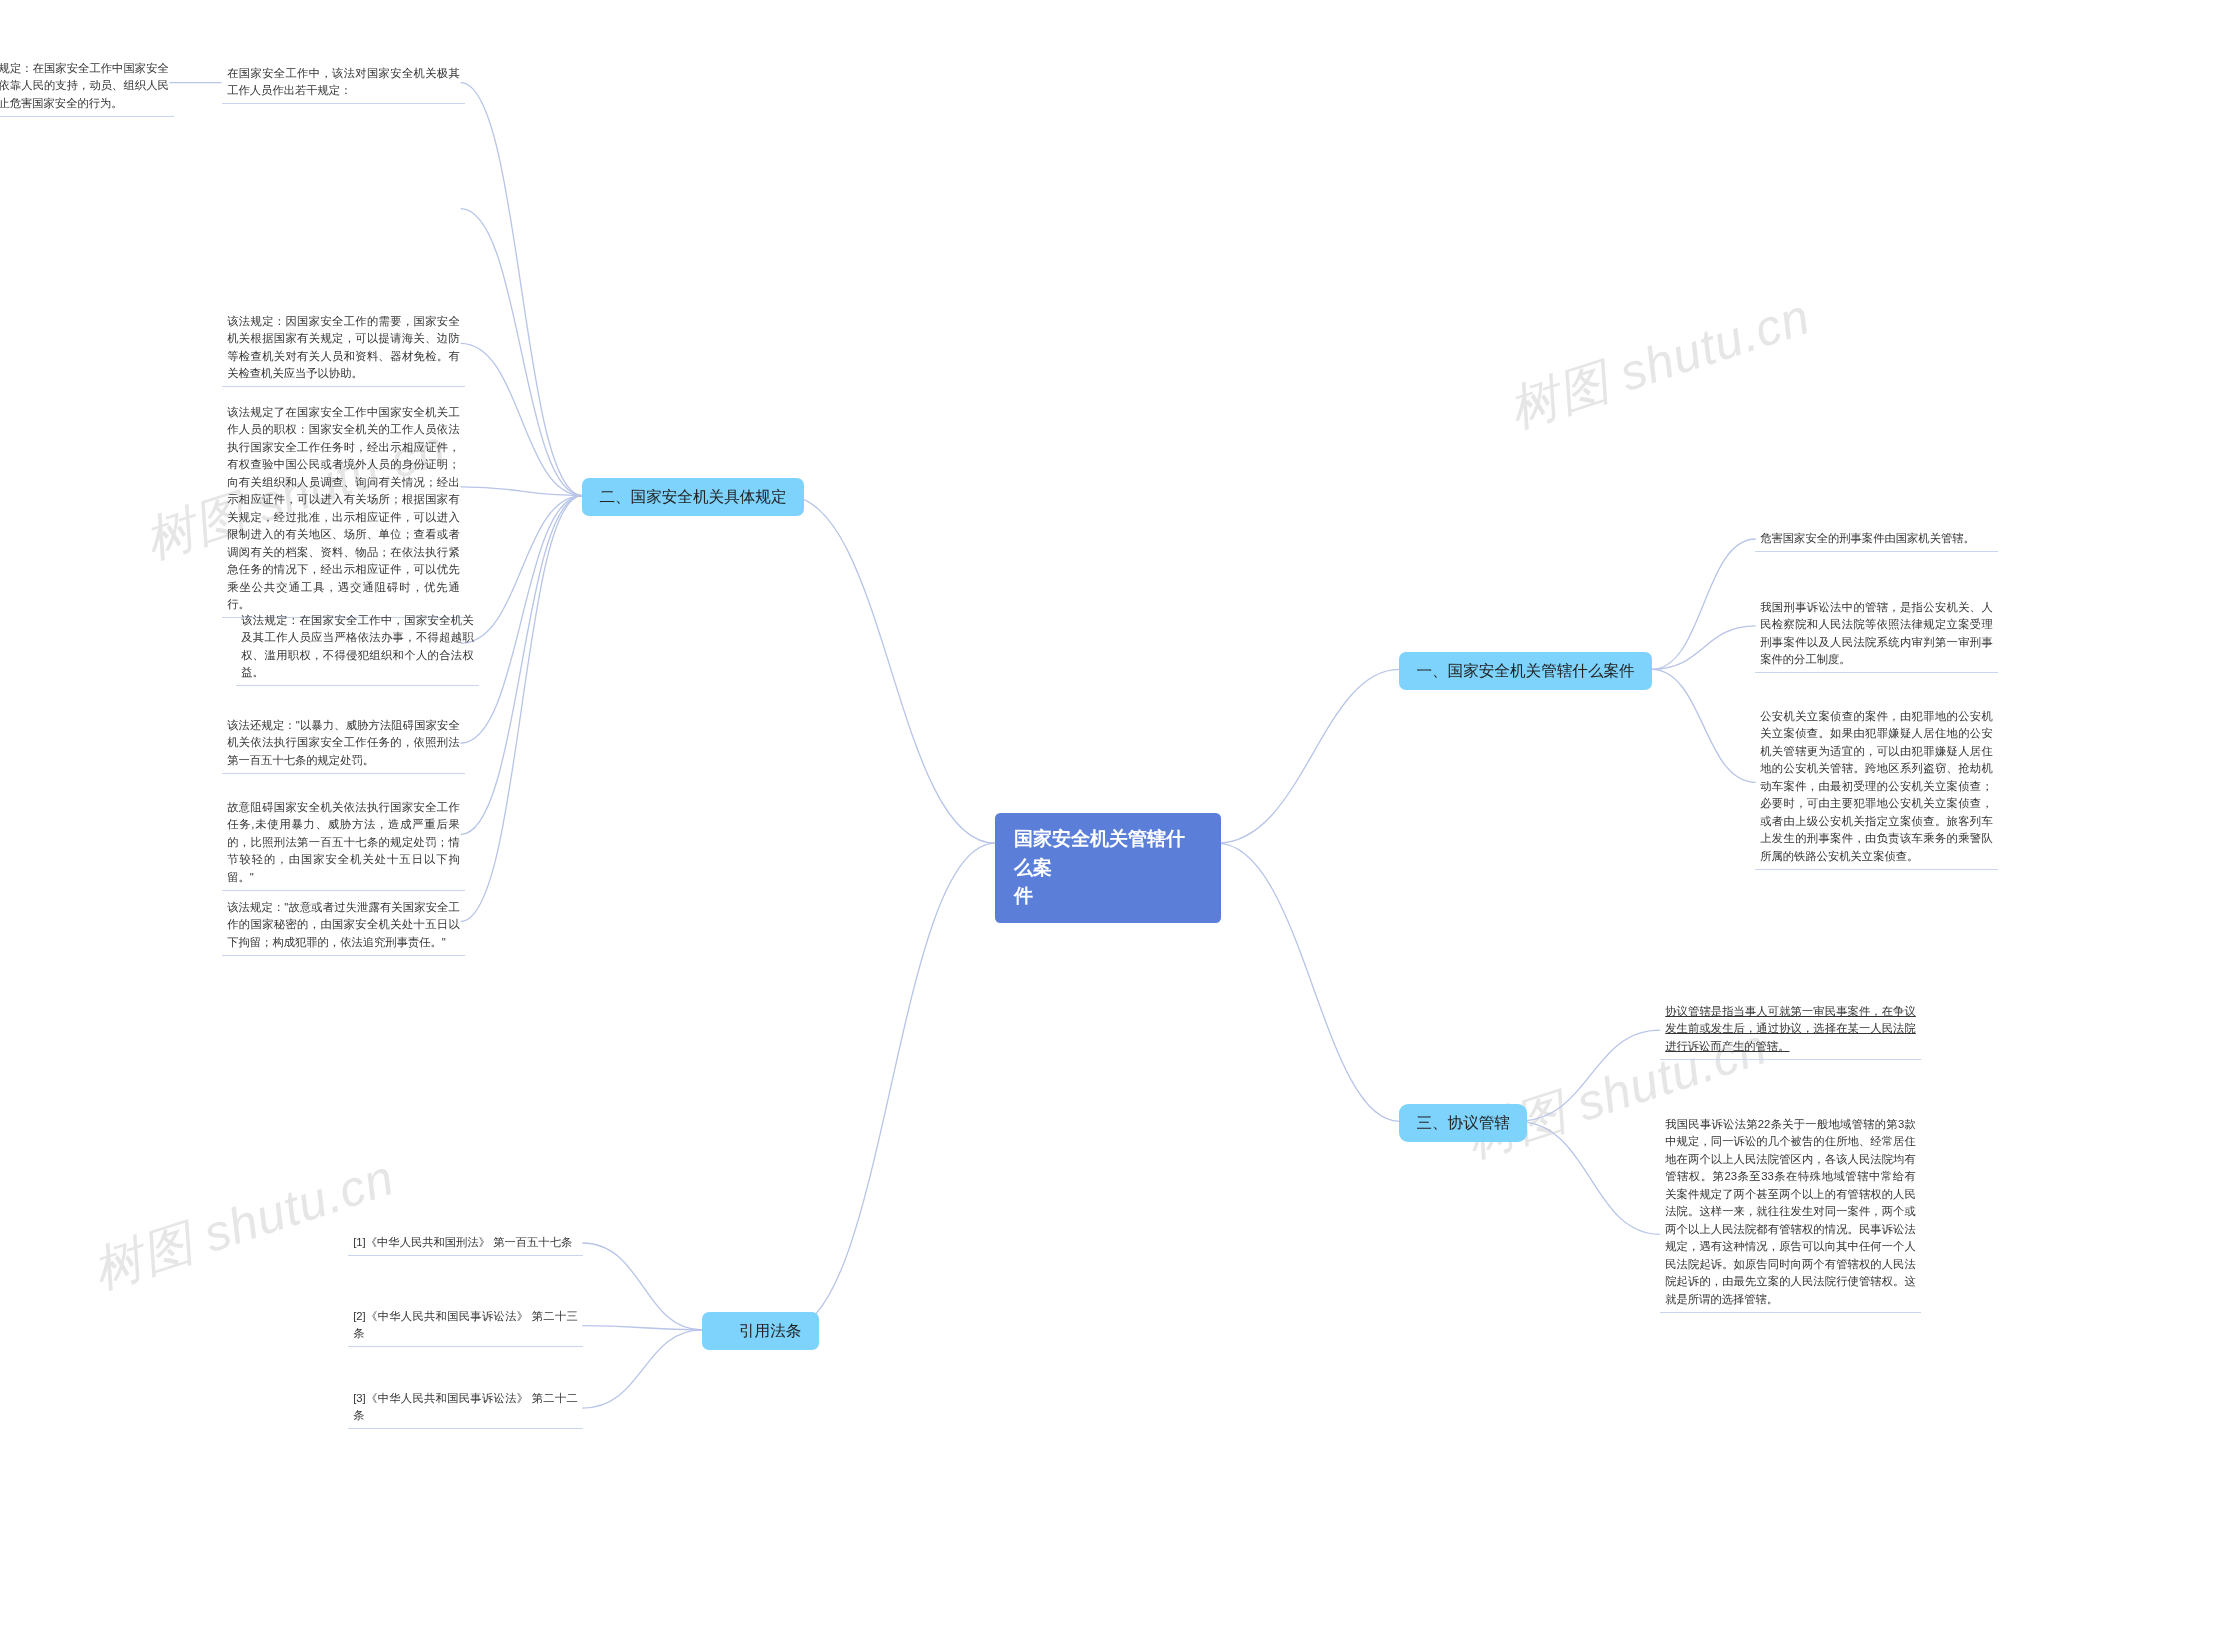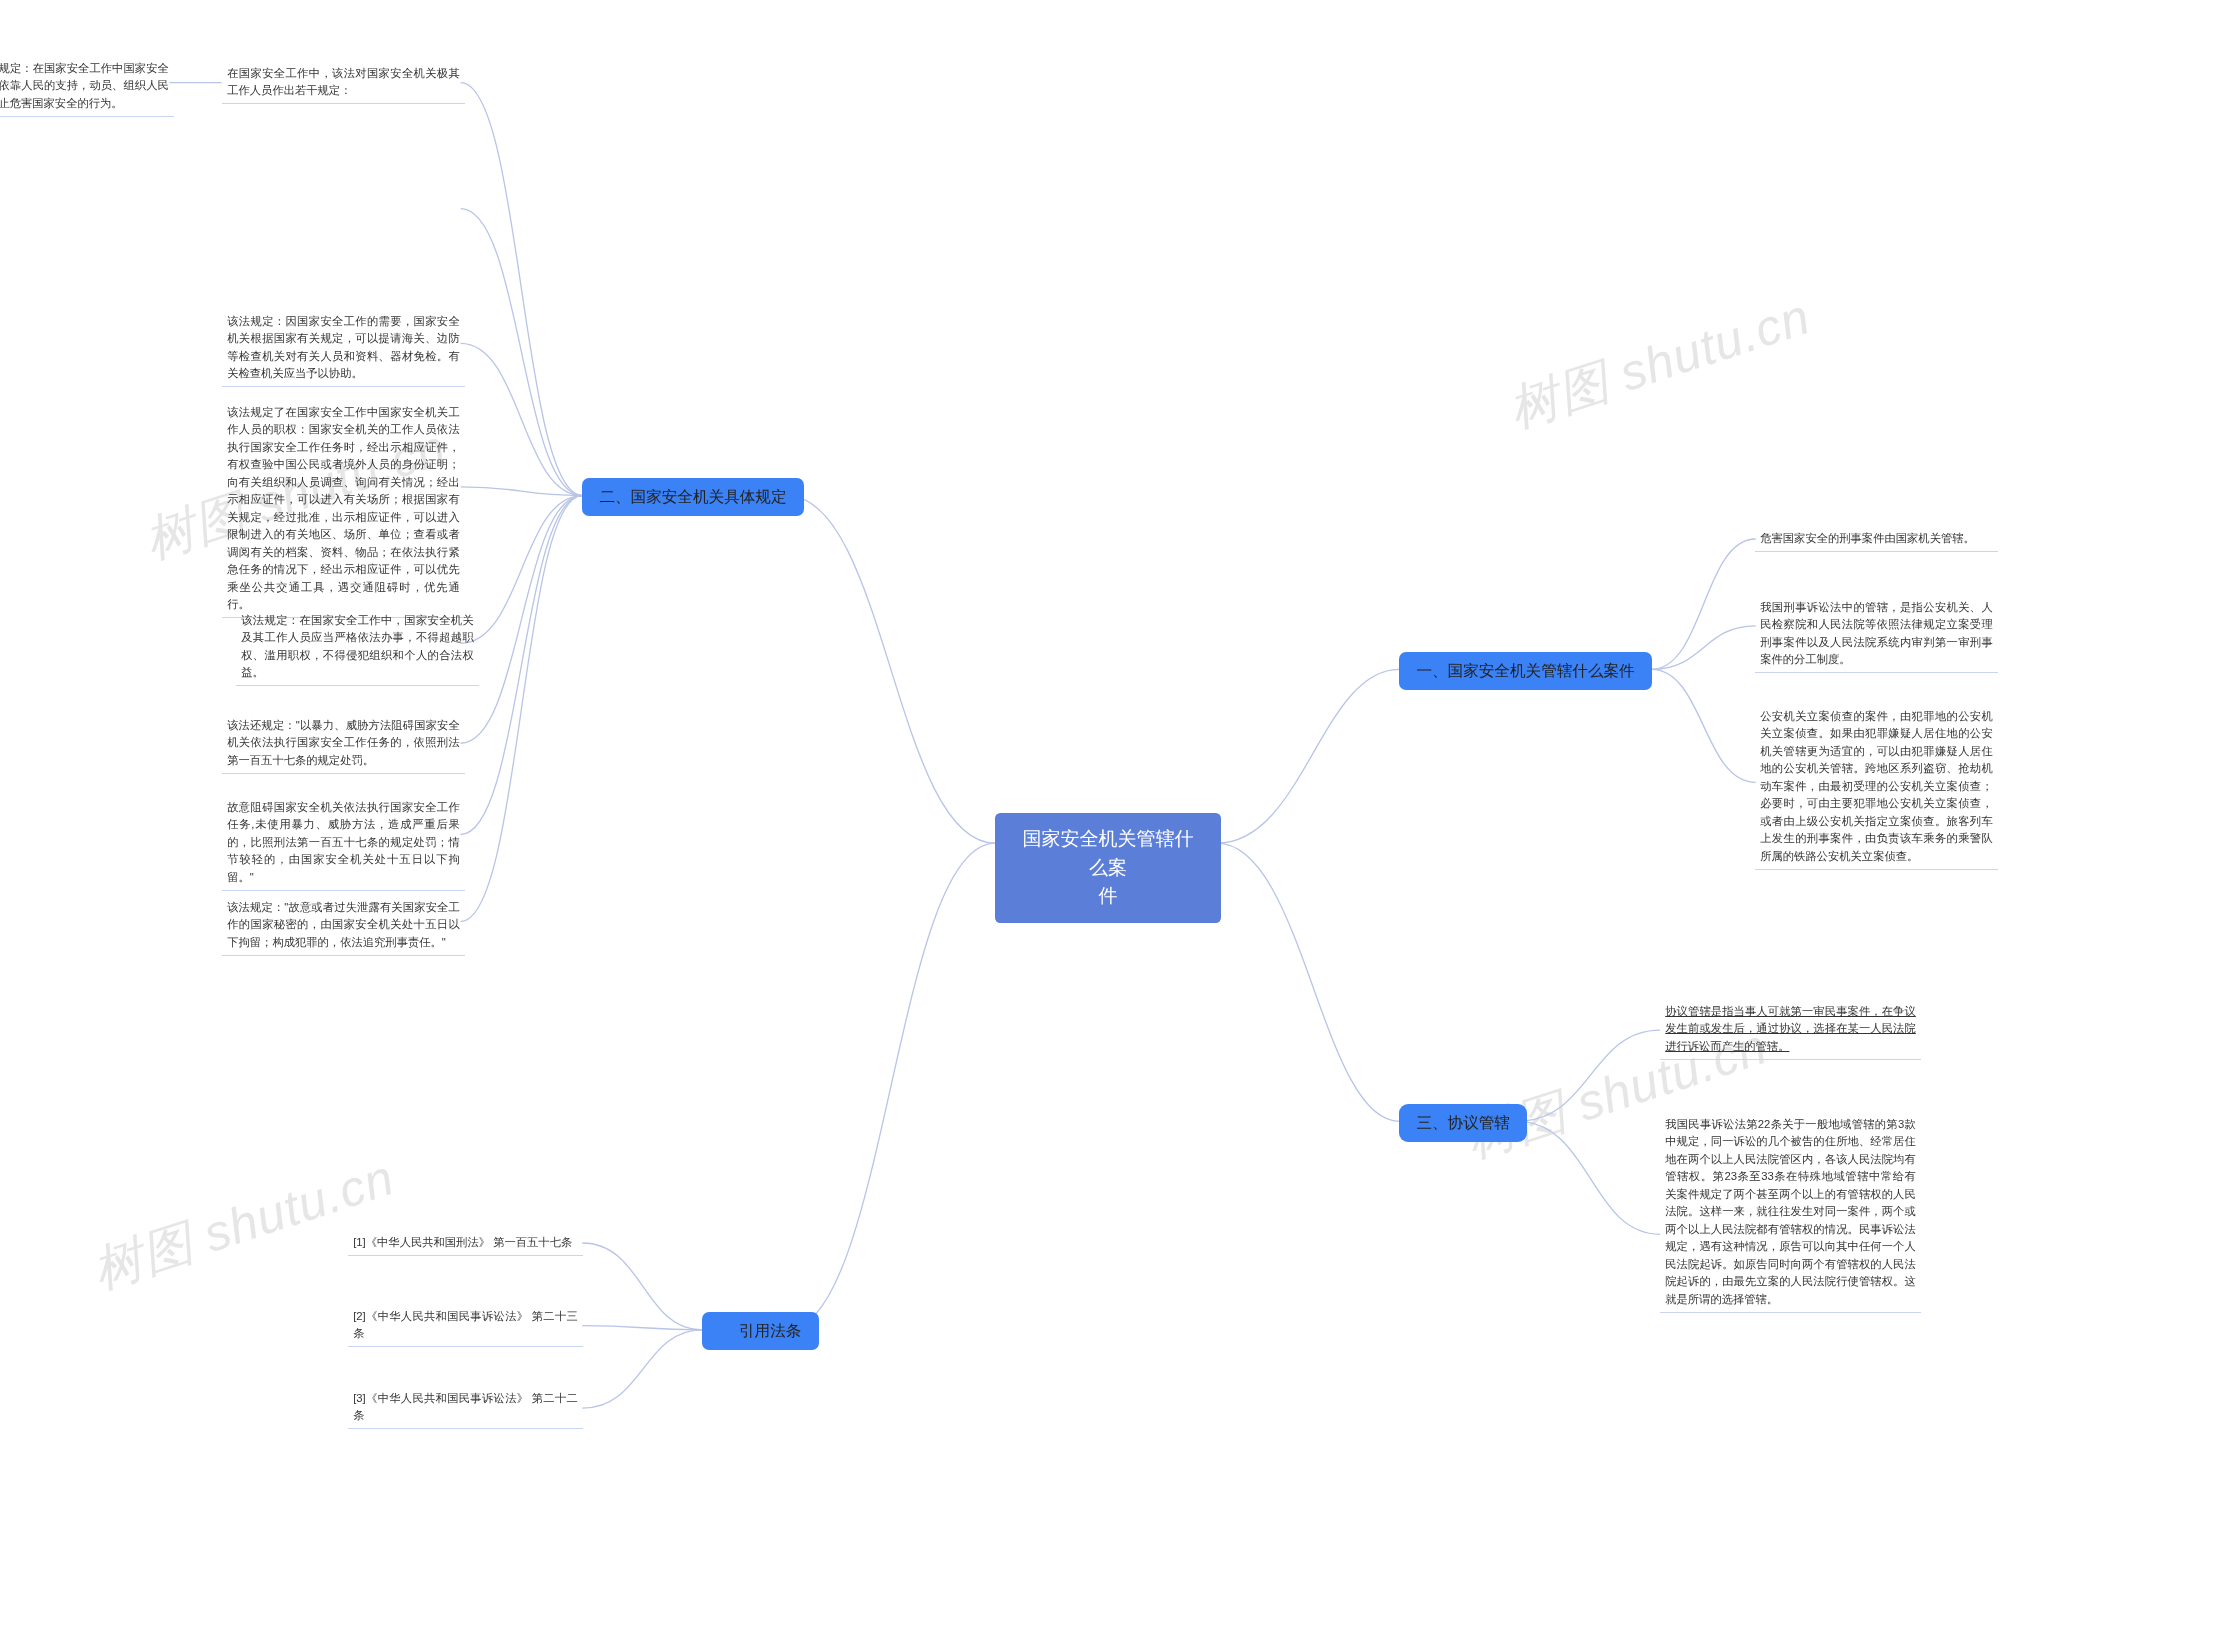"二、国家安全机关具体规定" .branch { background: #3b82f6 -> #7dd3fc }
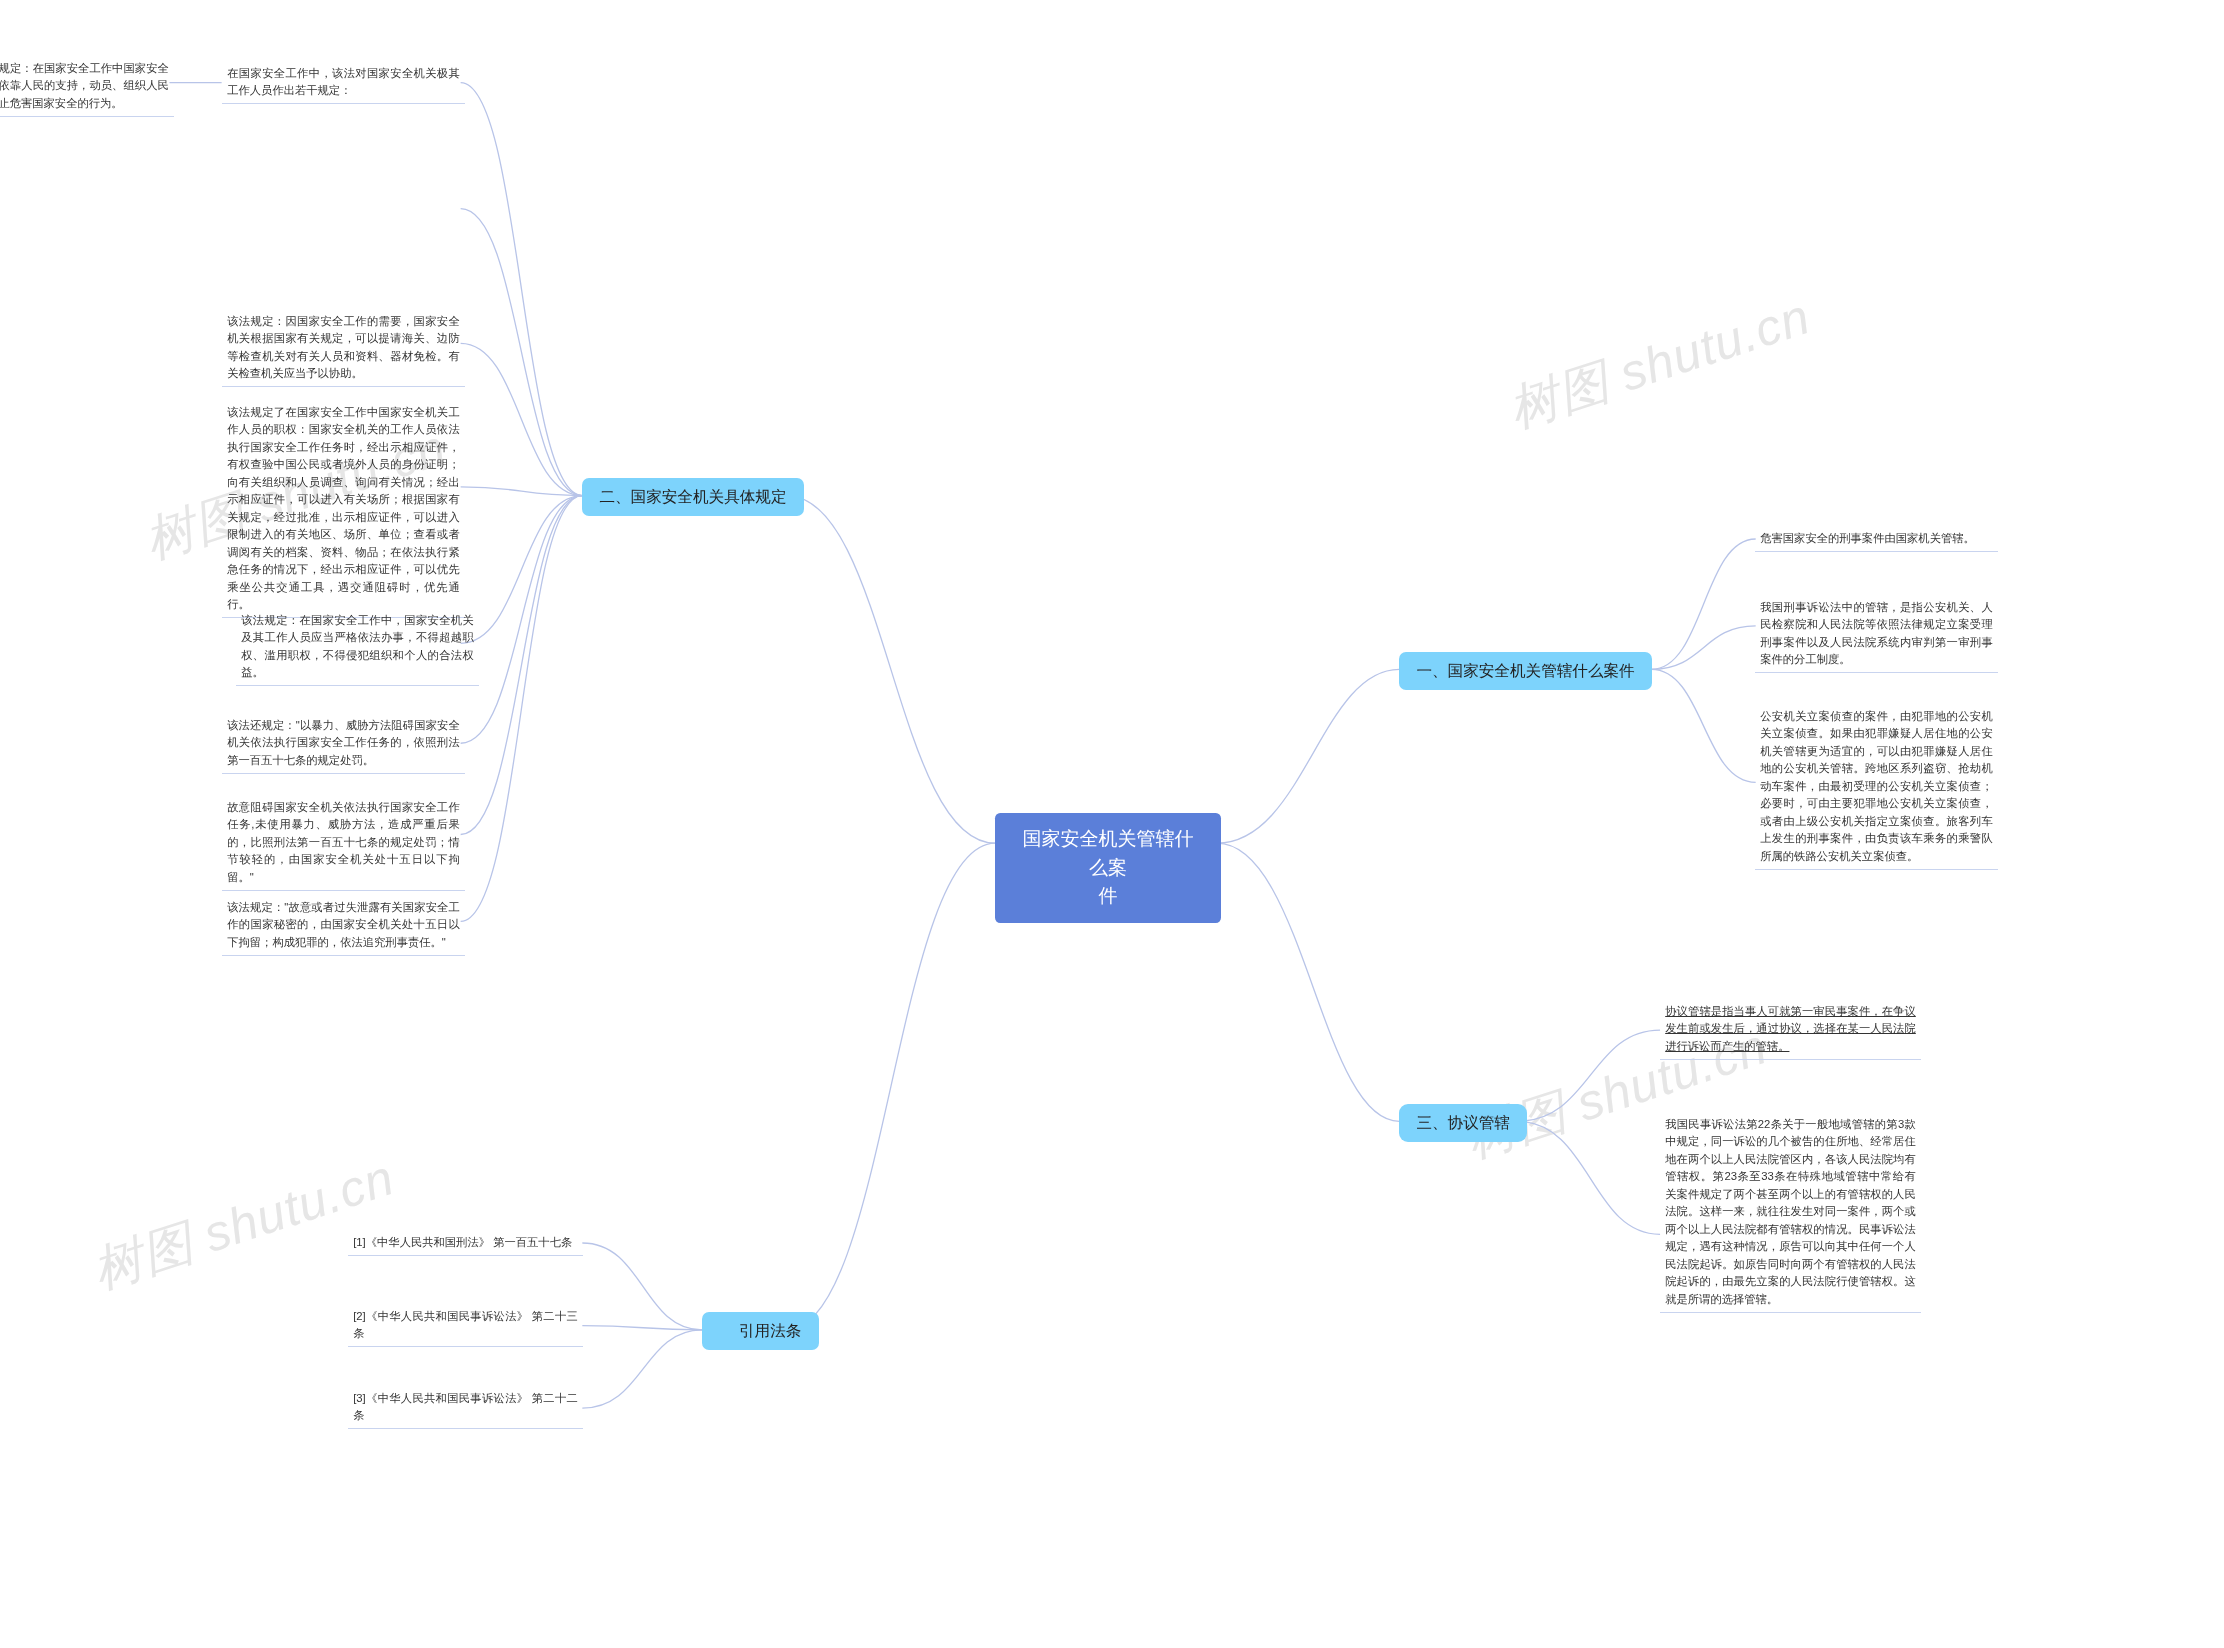"国家安全机关管辖什么案" .root { font-weight: none -> bold; text-align: center -> left }
